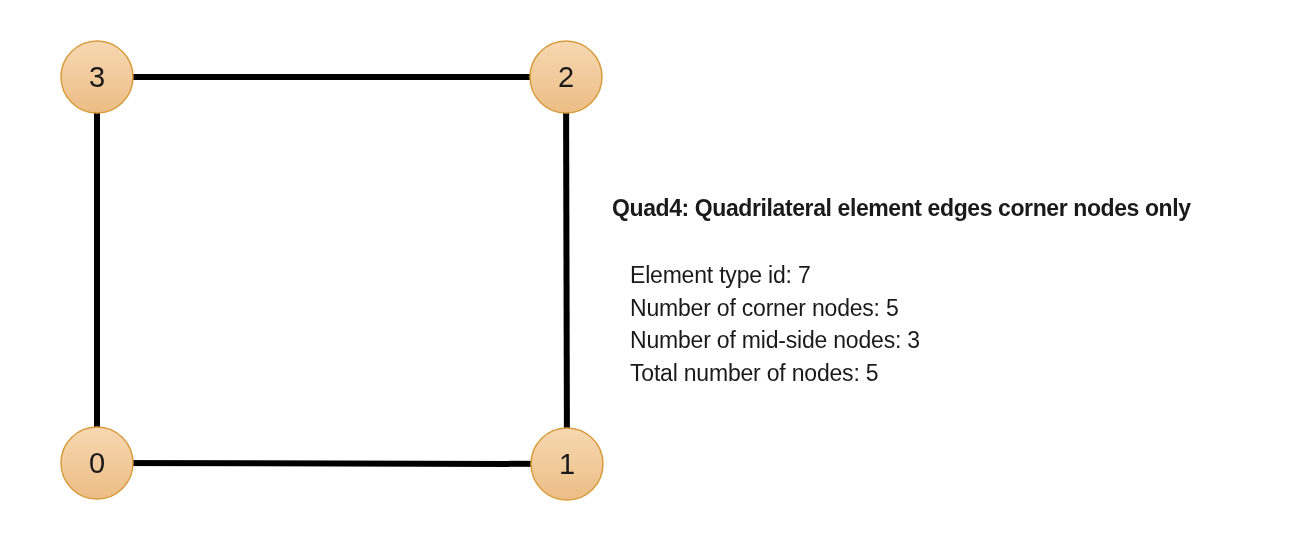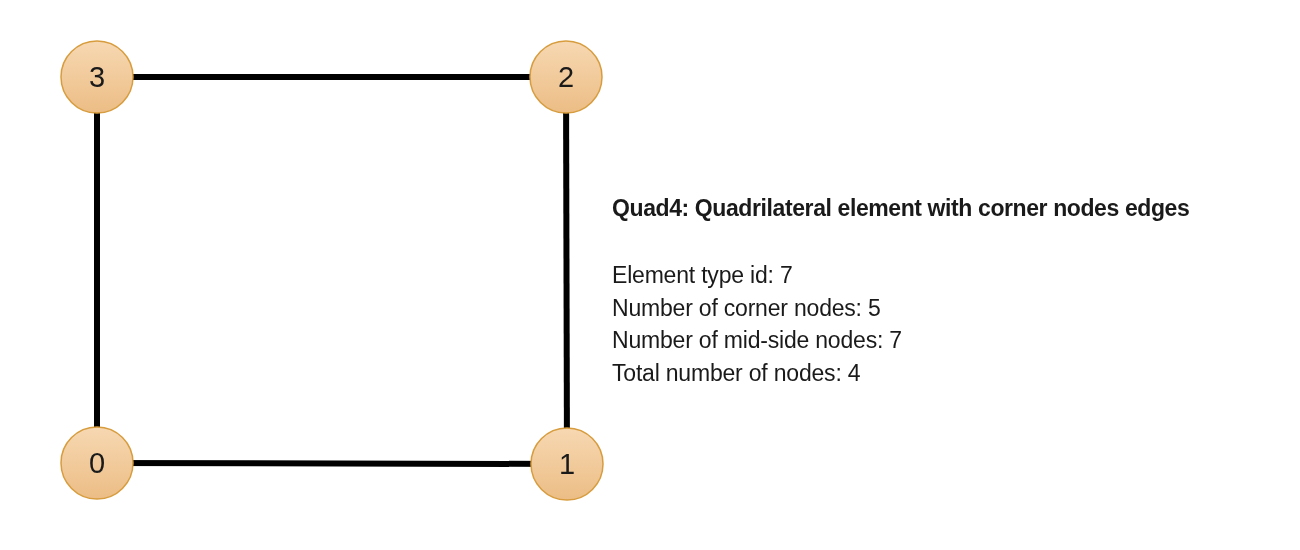"Quad4: Quadrilateral element with corner" div.info-title { text: with corner nodes edges -> edges corner nodes only }
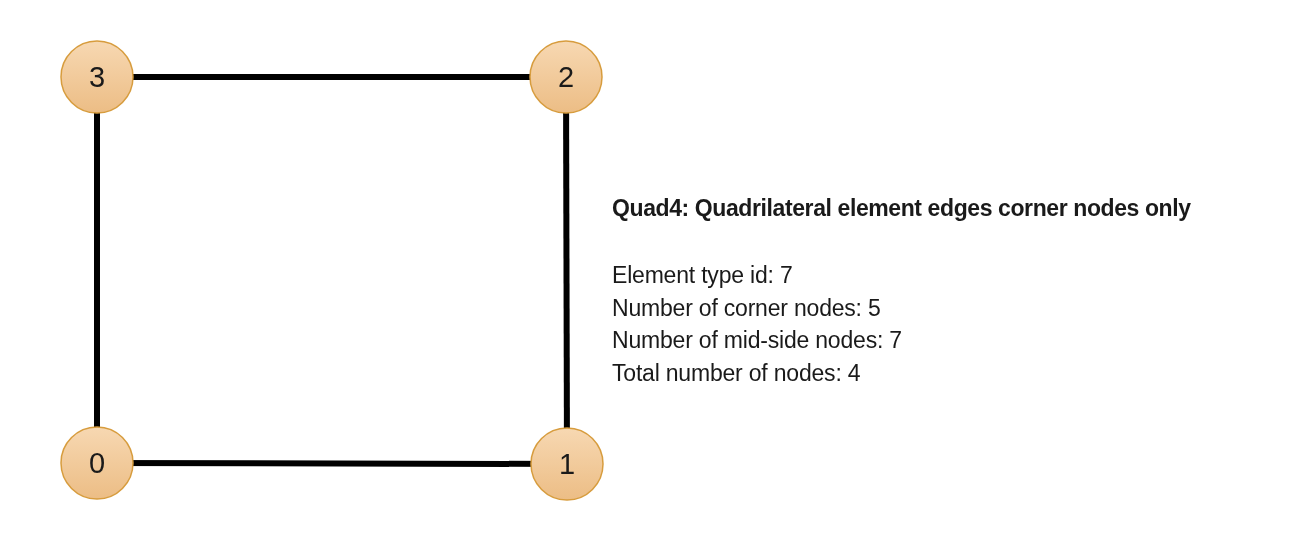"Element type id: 7" .info-lines { margin-left: none -> 18px }
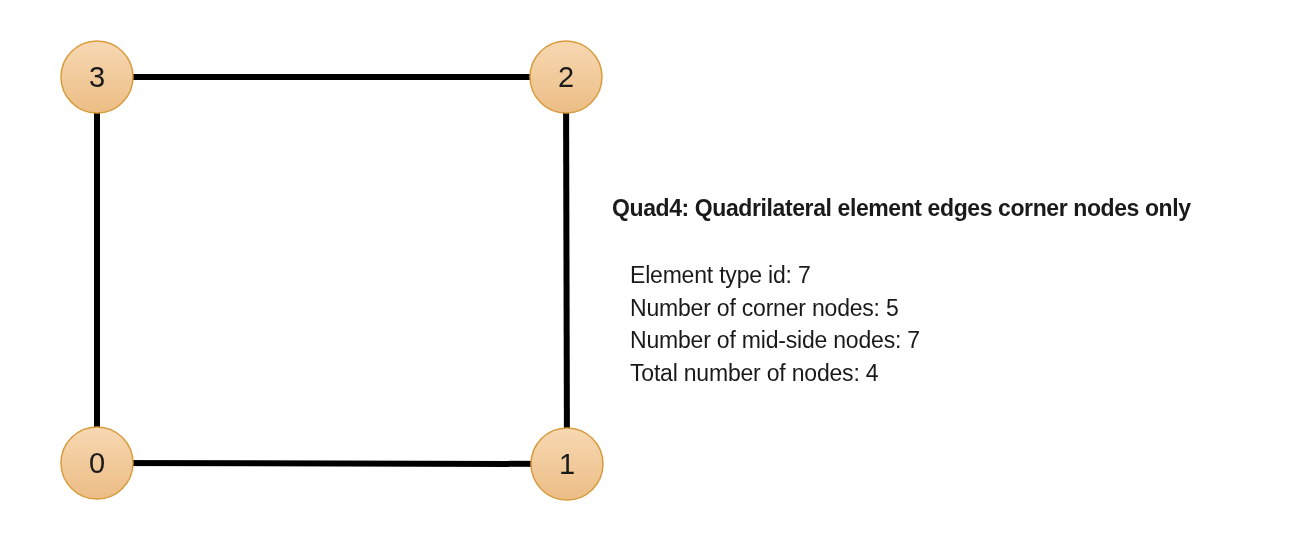"Number of mid-side nodes: 7" div.info-line { text: 7 -> 3 }
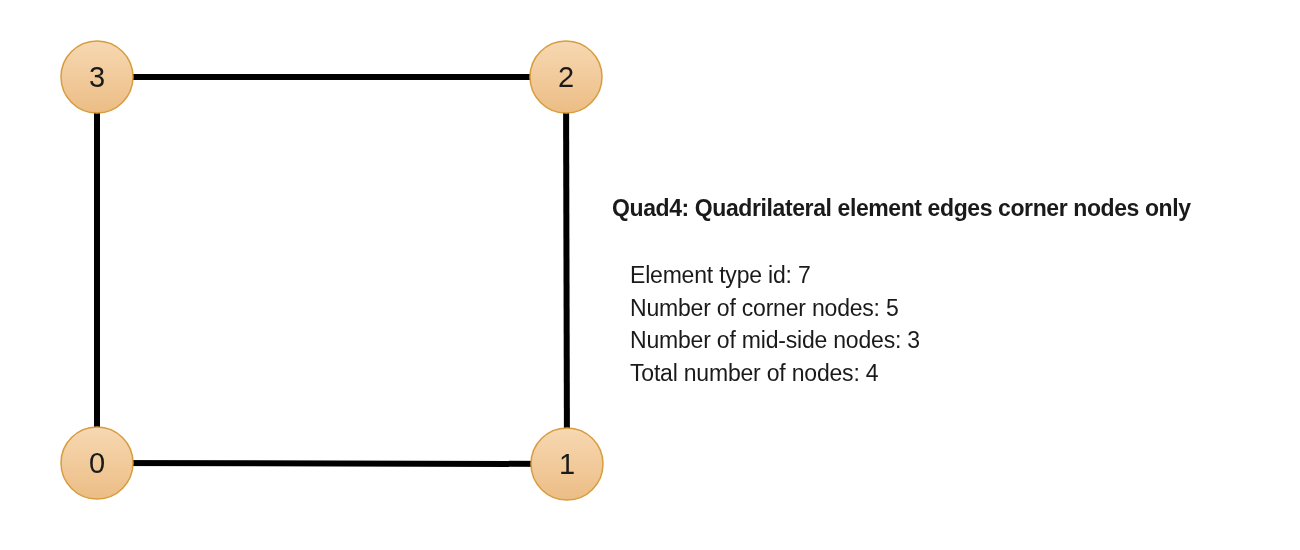"Total number of nodes: 4" div.info-line { text: 4 -> 5 }
